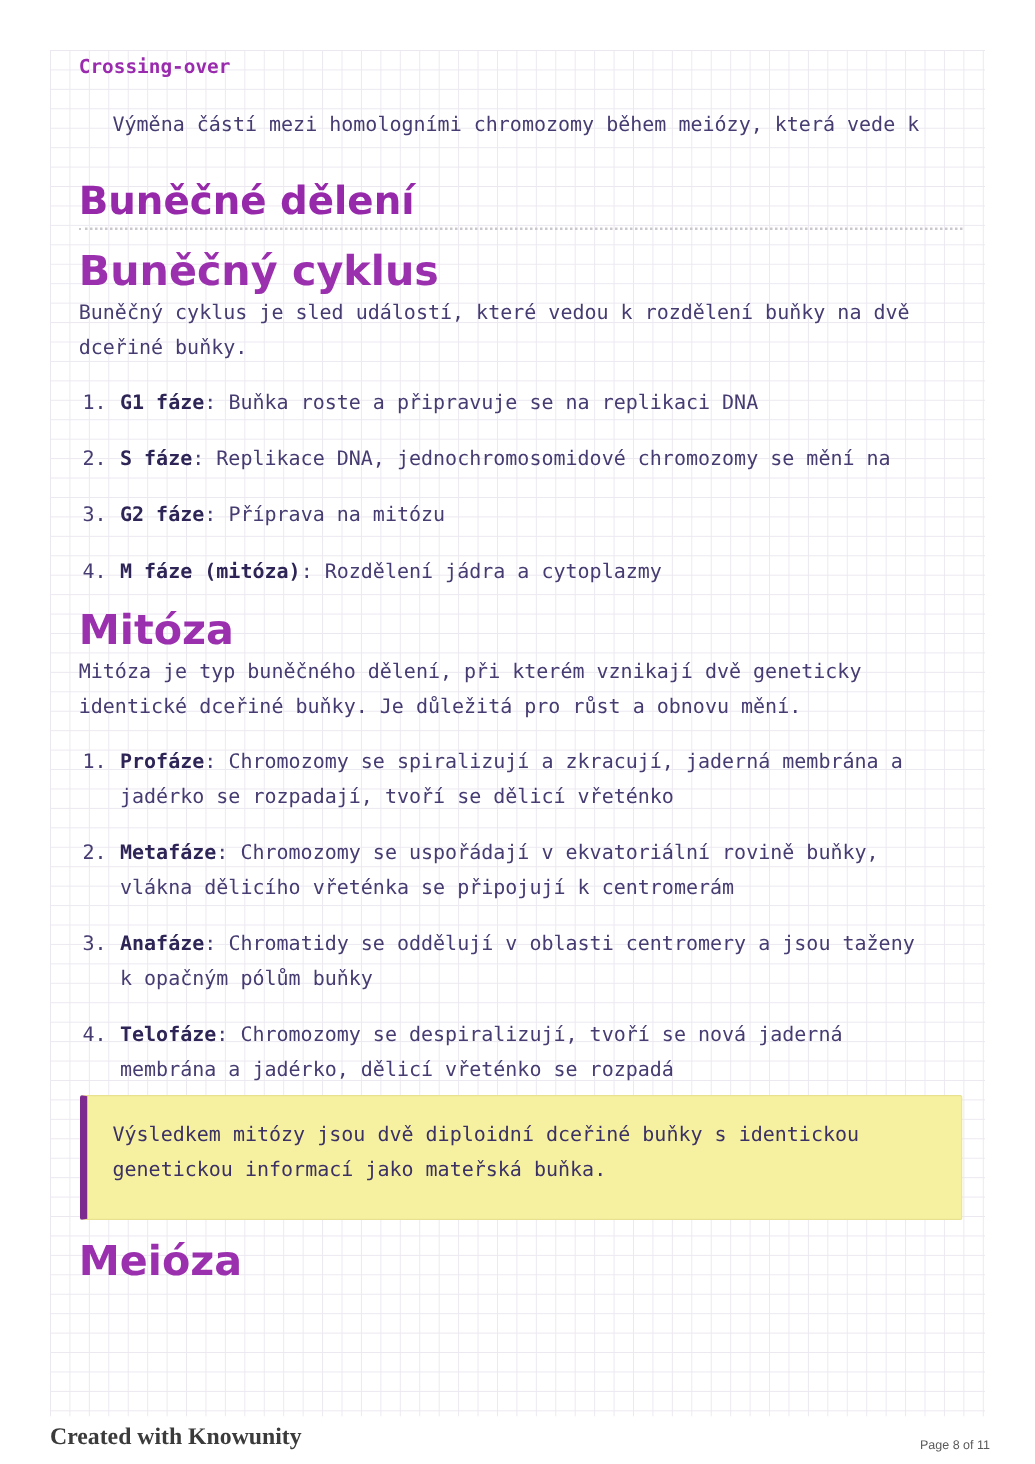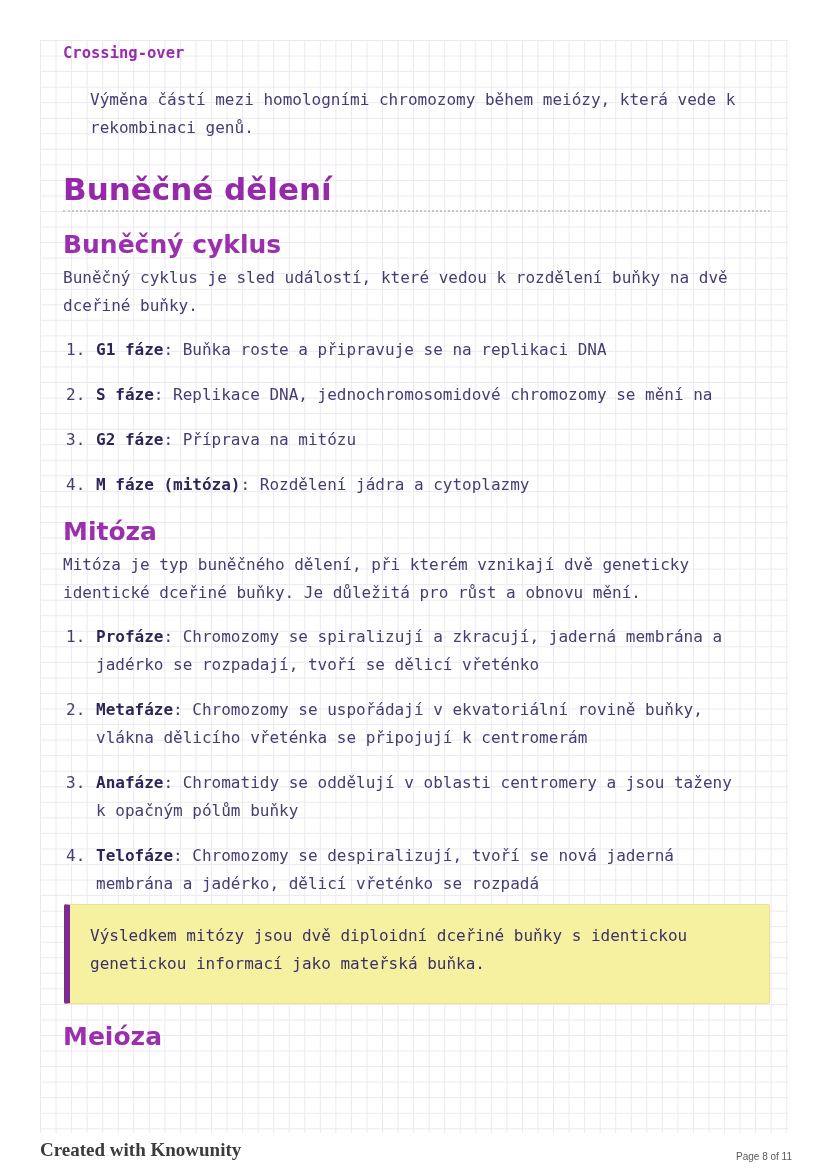"rekombinaci genů." div { html: <div>rekombinaci genů.</div> -> none }
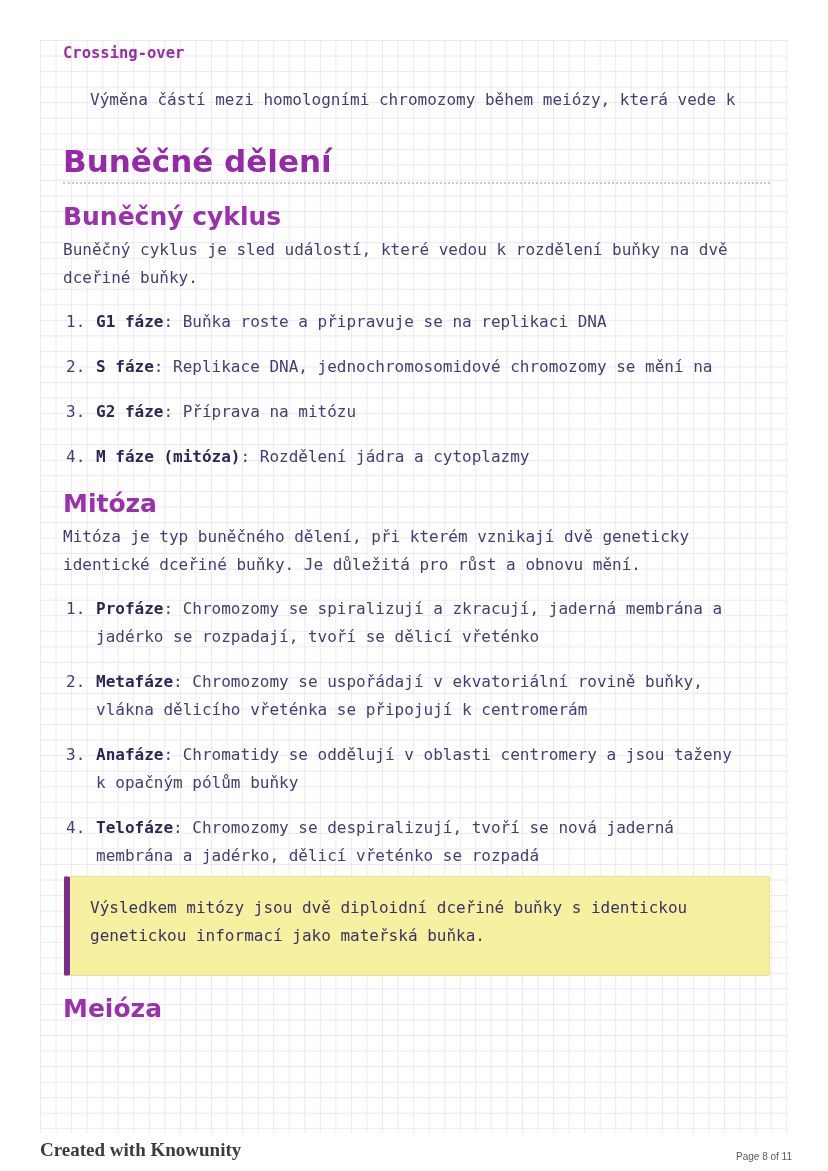"Buněčný cyklus" h2.section-heading { font-size: 25px -> 33px }
